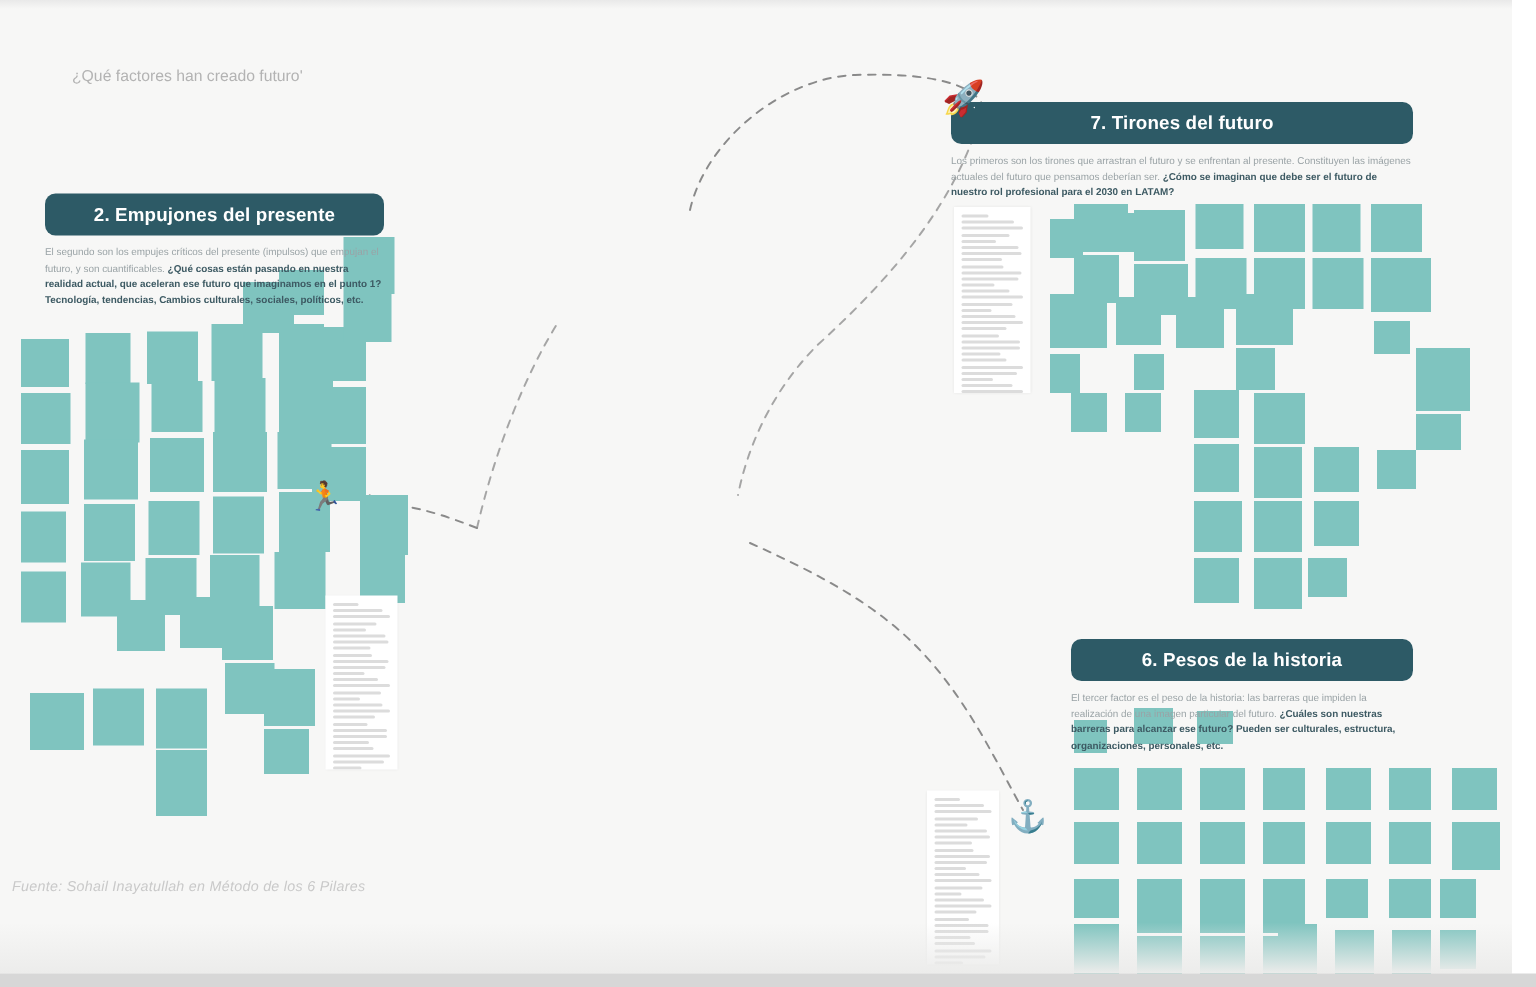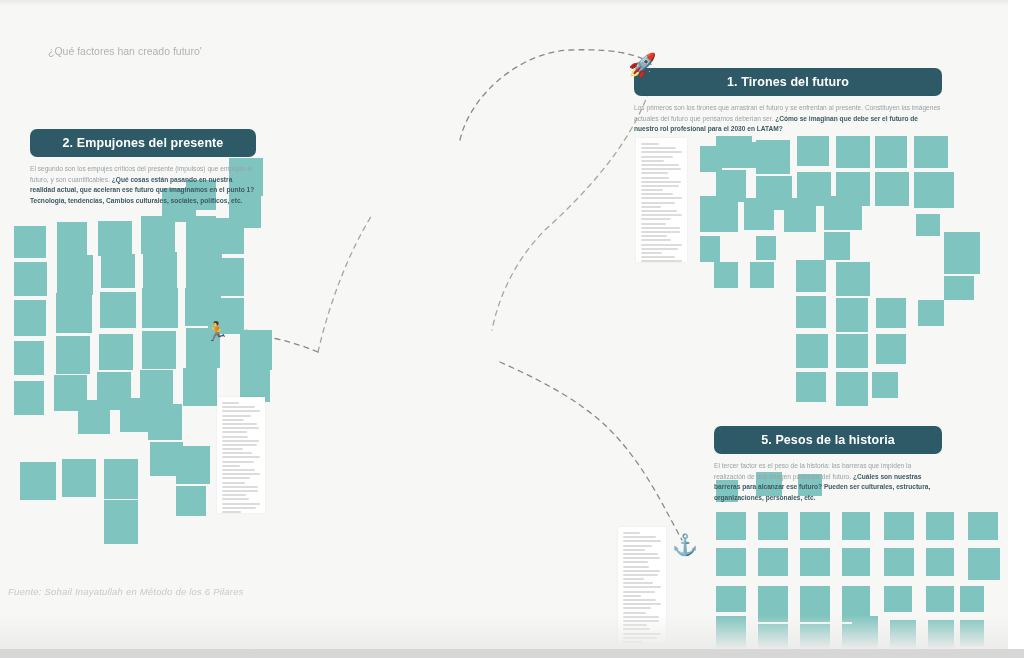"1. Tirones del futuro" div.card-header { text: 1 -> 7 }
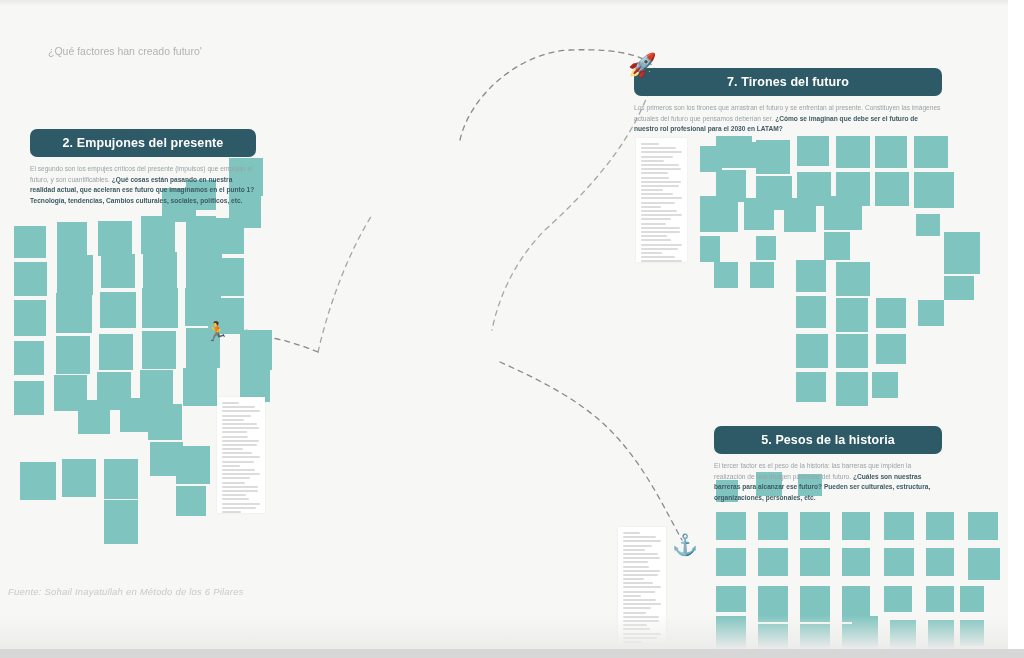"5. Pesos de la historia" div.card-header { text: 5 -> 6 }
